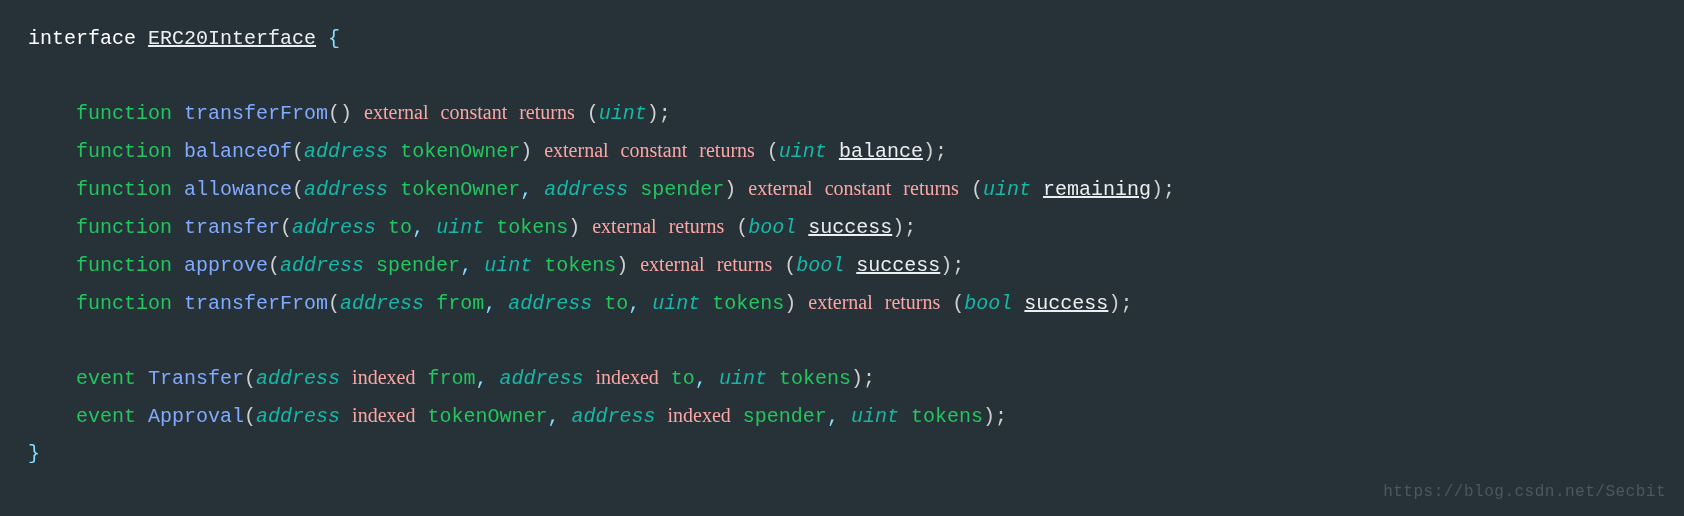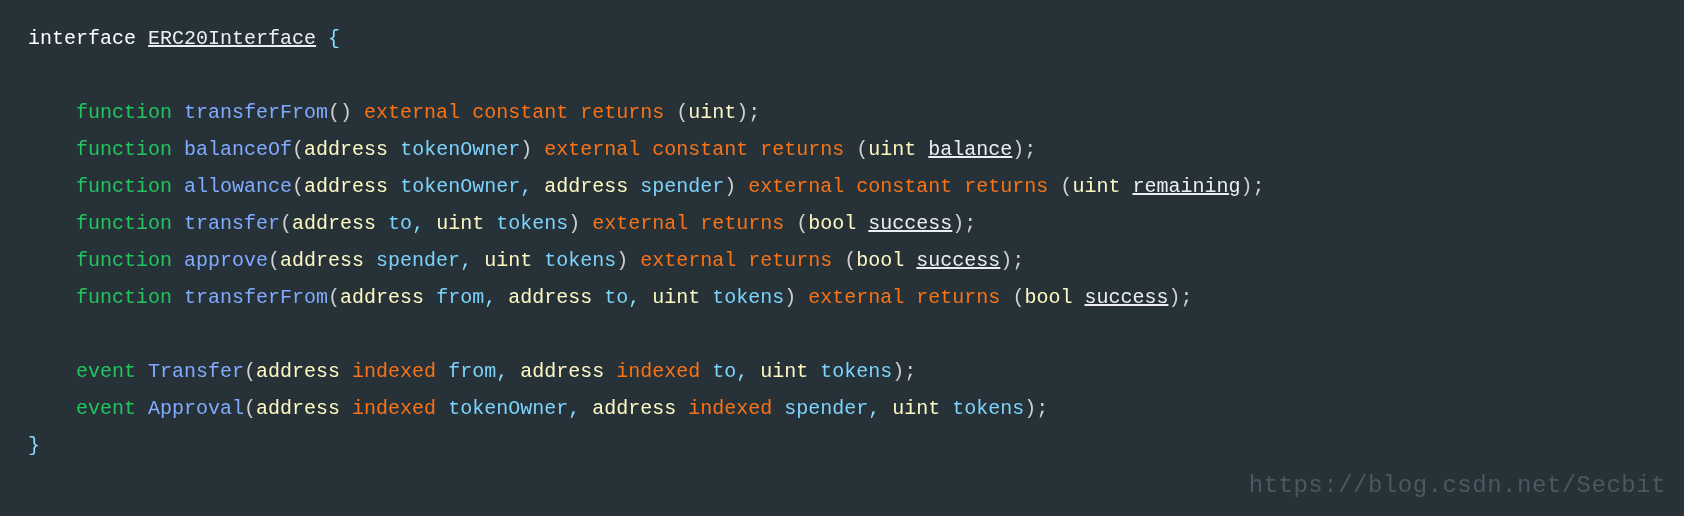"external" .kw-mod { color: #f97316 -> #fca5a5; font-family: none -> Liberation Serif, serif }
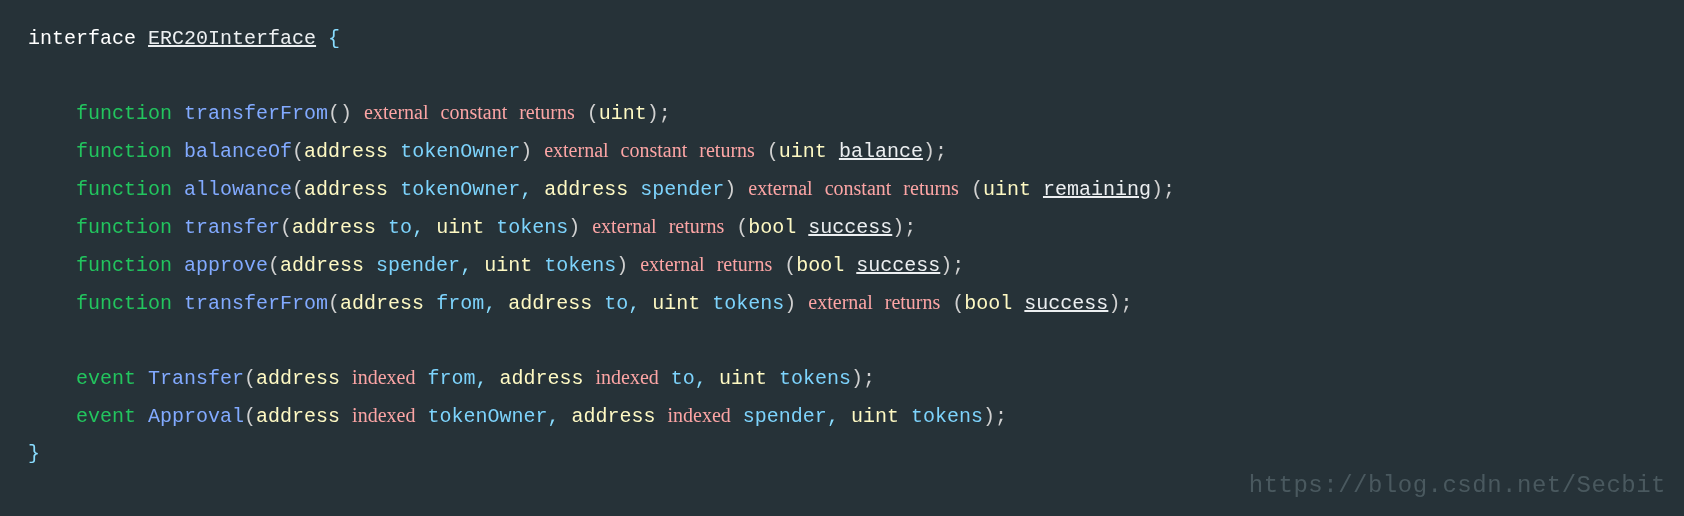"uint" .param-type { color: #fef9c3 -> #14b8a6; font-style: none -> italic }
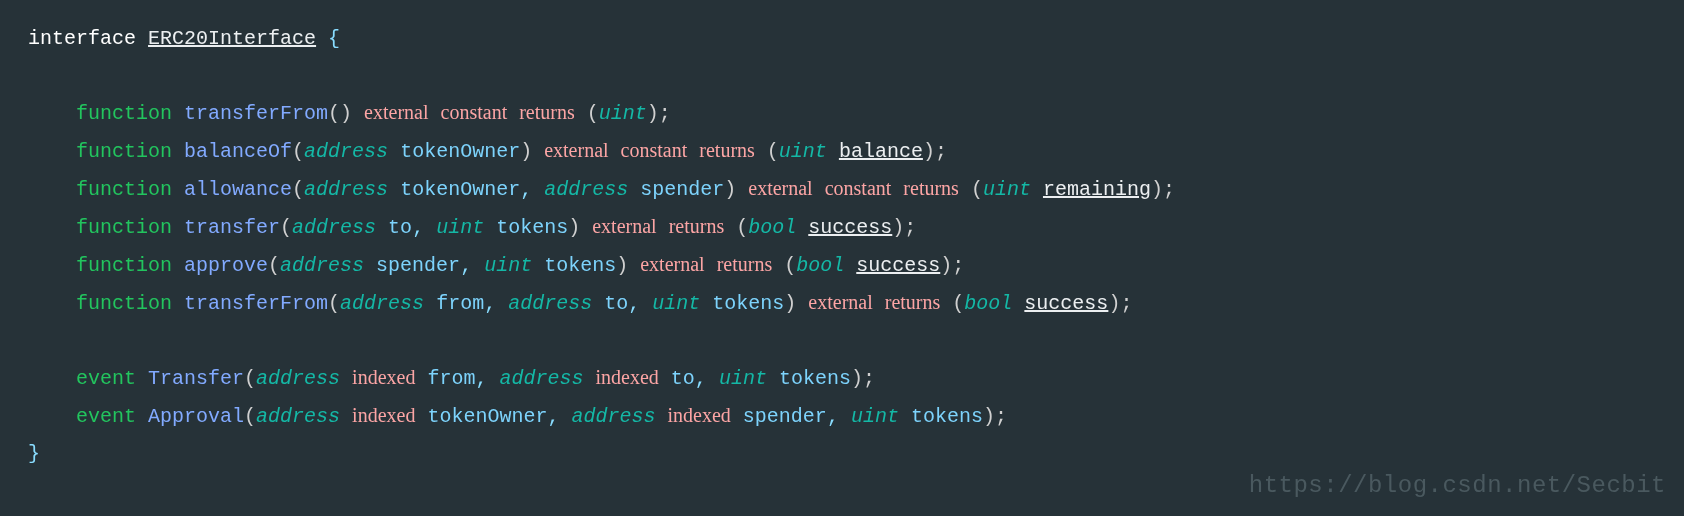"tokenOwner" .param-name { color: #7dd3fc -> #22c55e }
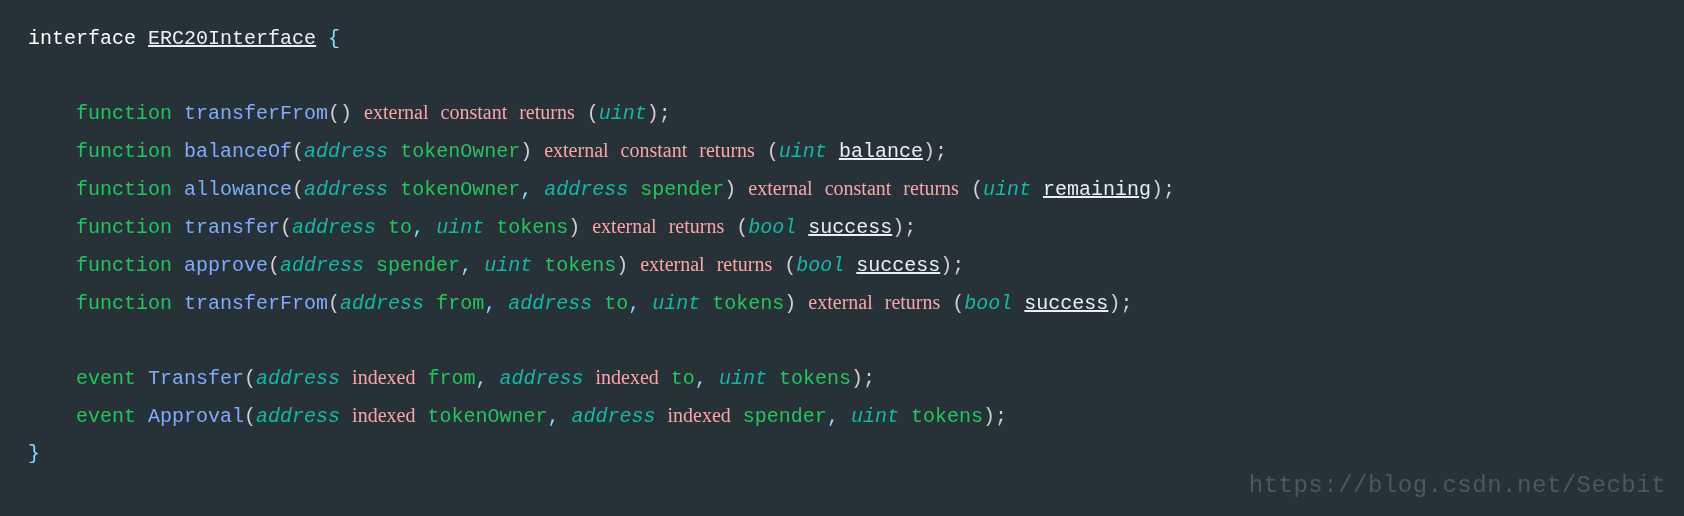"https://blog.csdn.net/Secbit" .watermark { font-size: 24px -> 16px }
